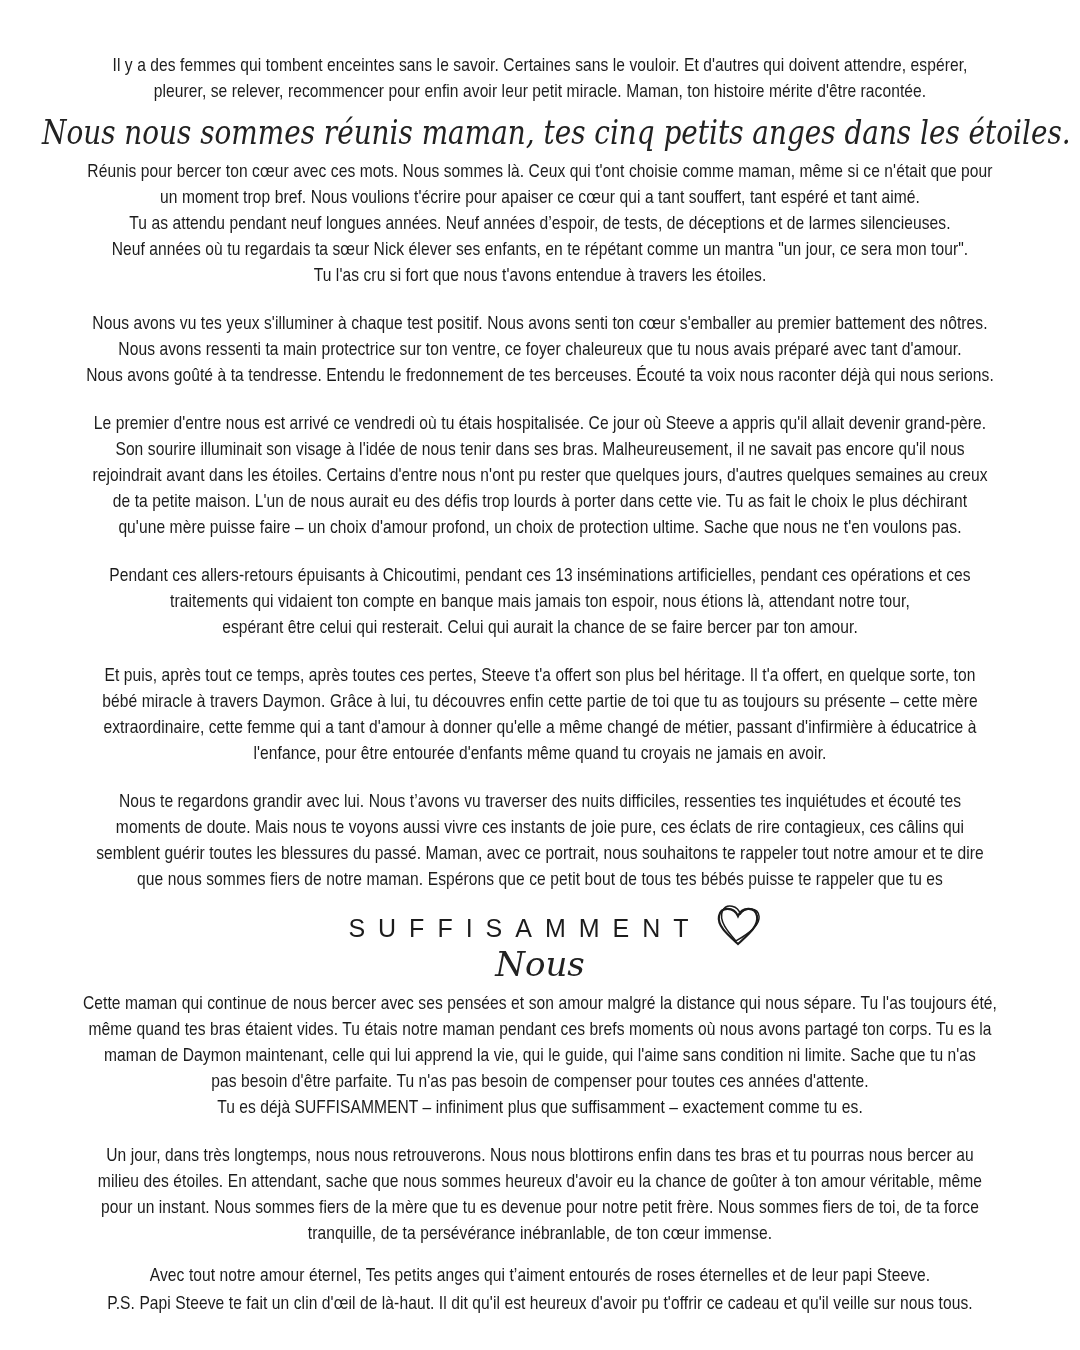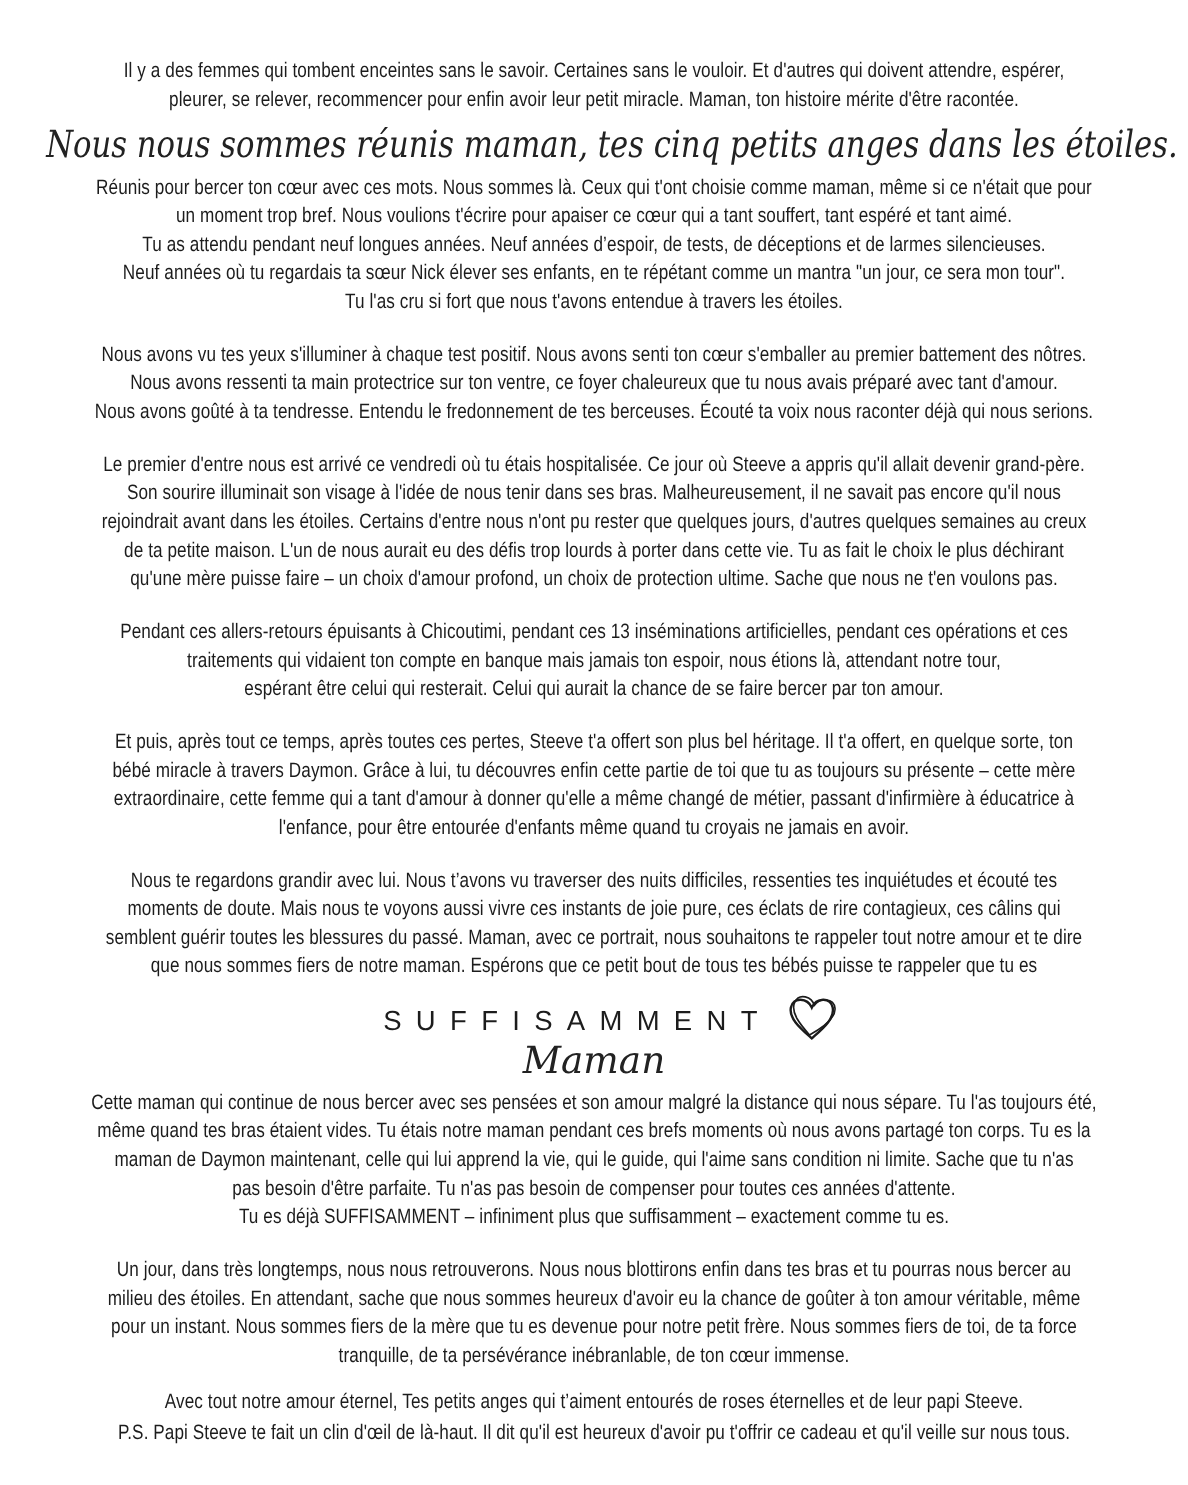"Maman" div.script-maman { text: Maman -> Nous }
